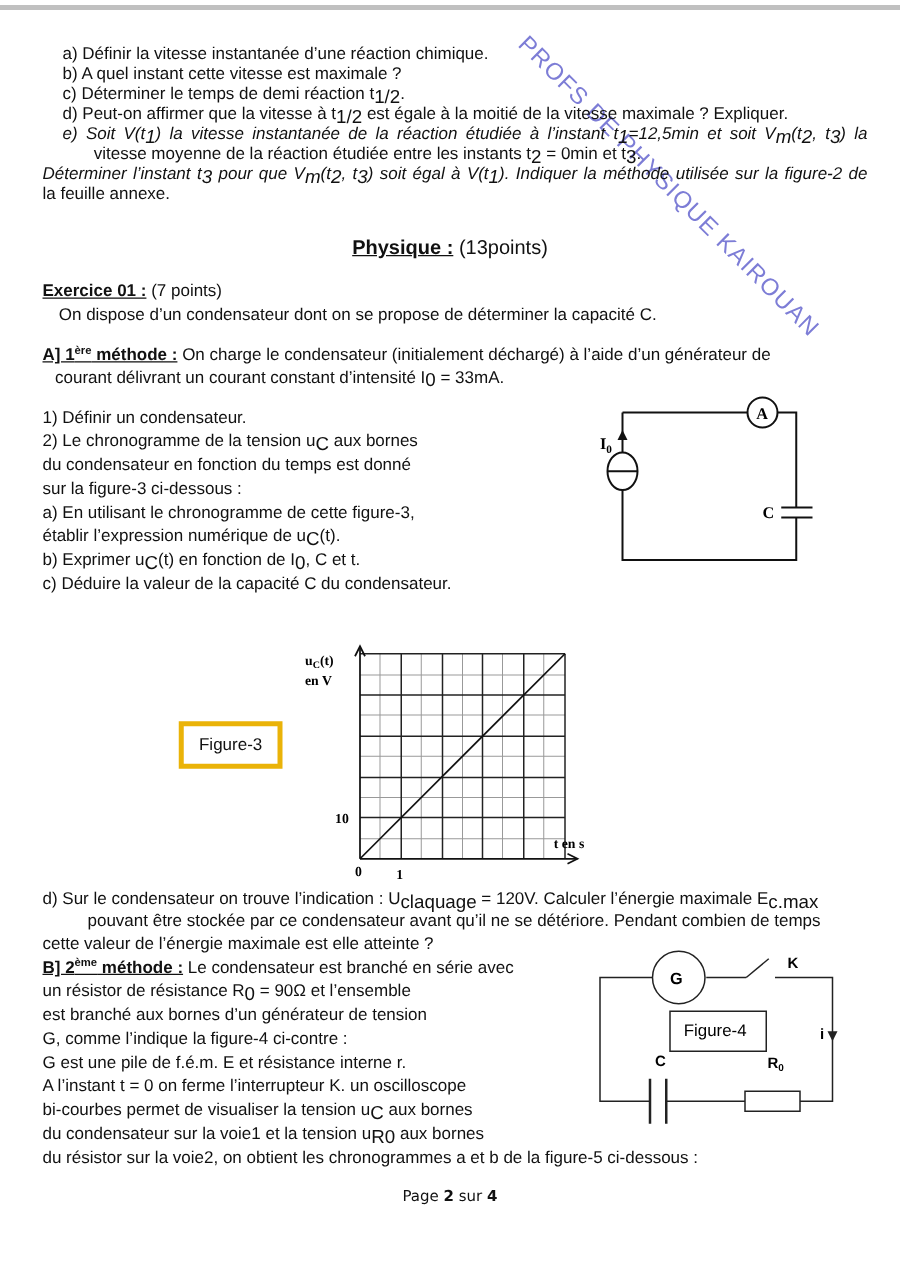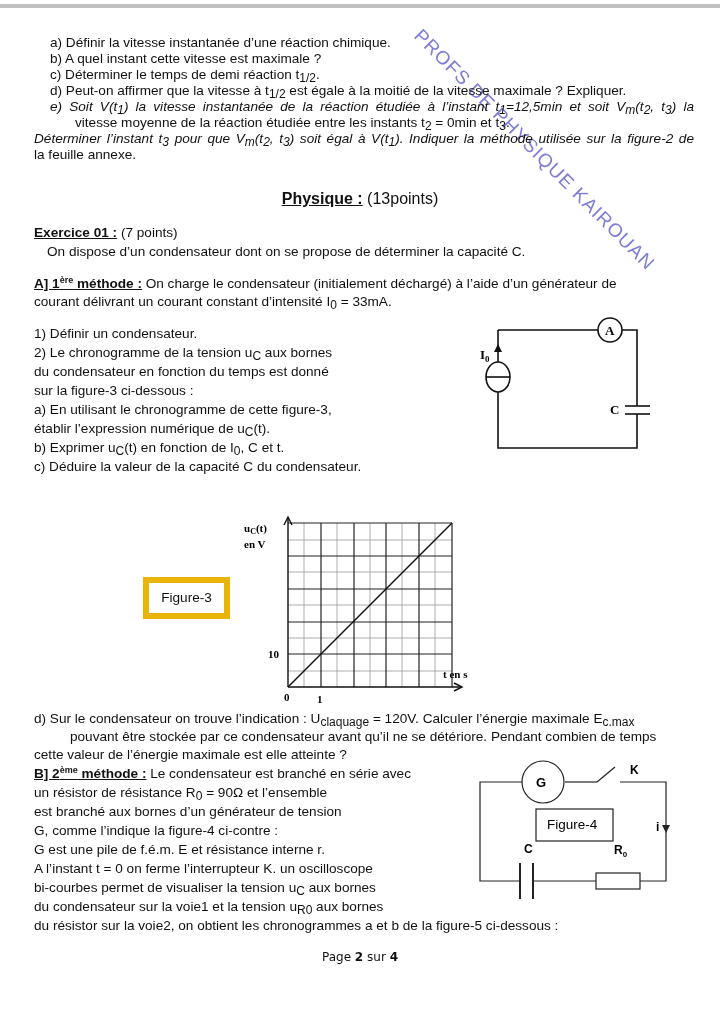"1/2" sub { font-size: 12px -> 15px }
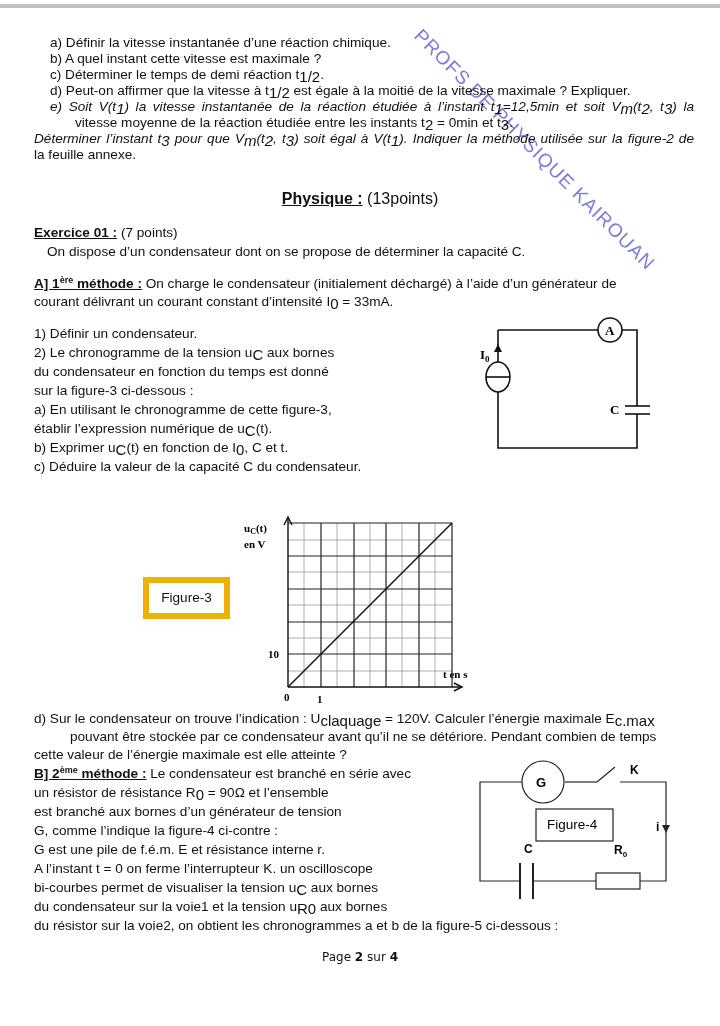"courant délivrant un courant constant" div.line { left: 34px -> 44px }
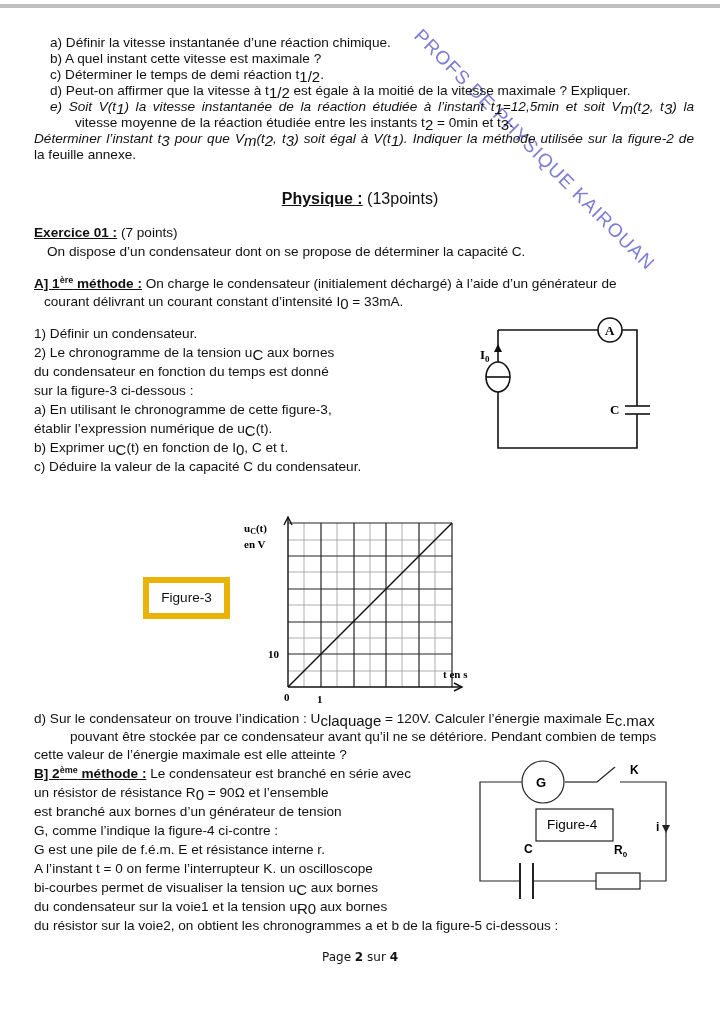"Figure-3" .figbox { border: 6px solid #eab308 -> 4px solid #eab308 }
